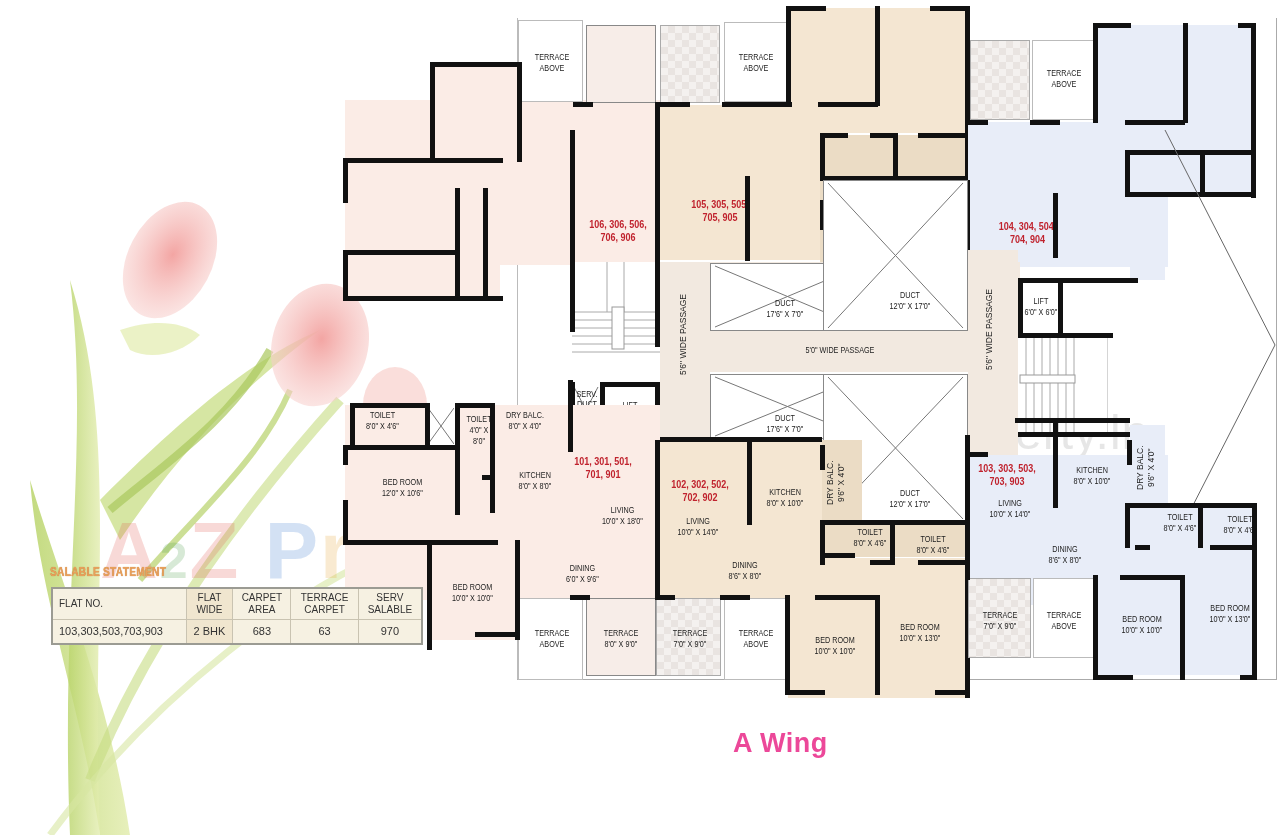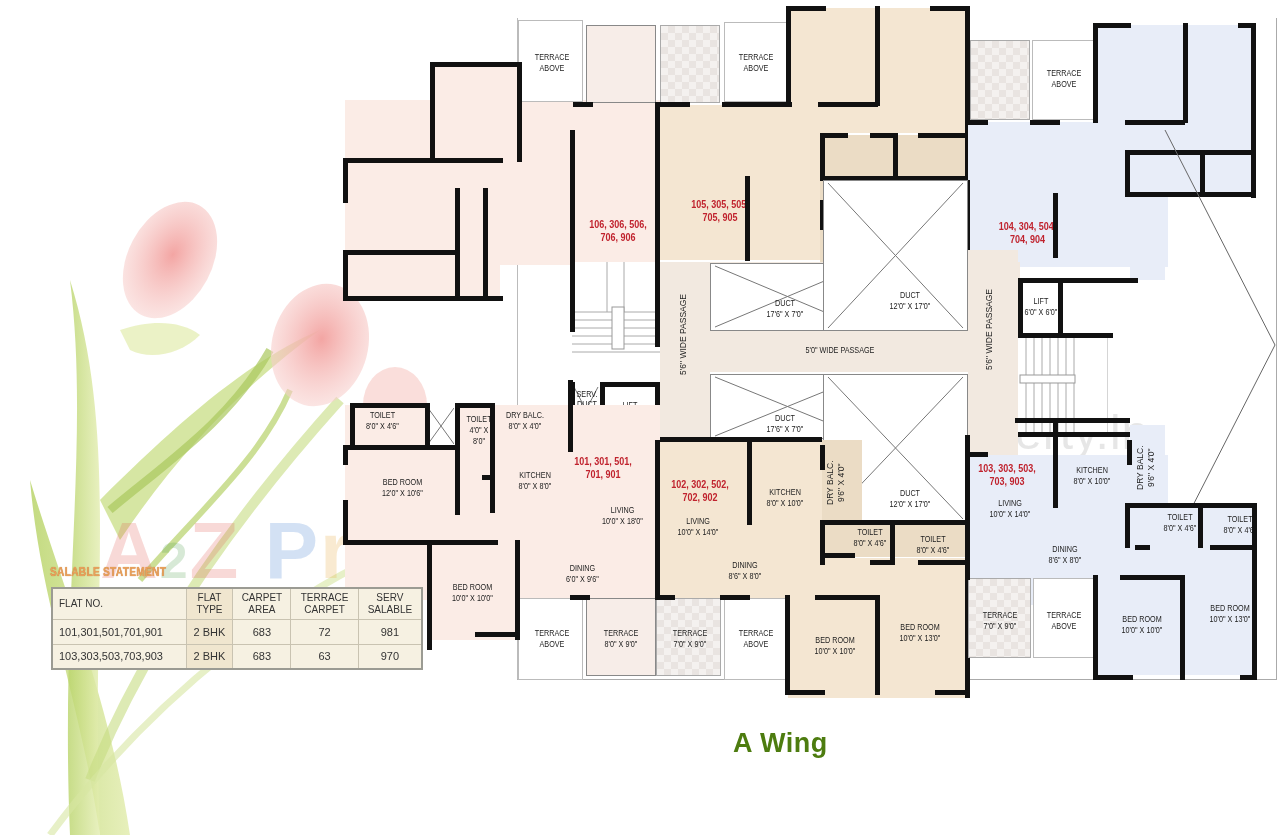"TYPE" div { text: TYPE -> WIDE }
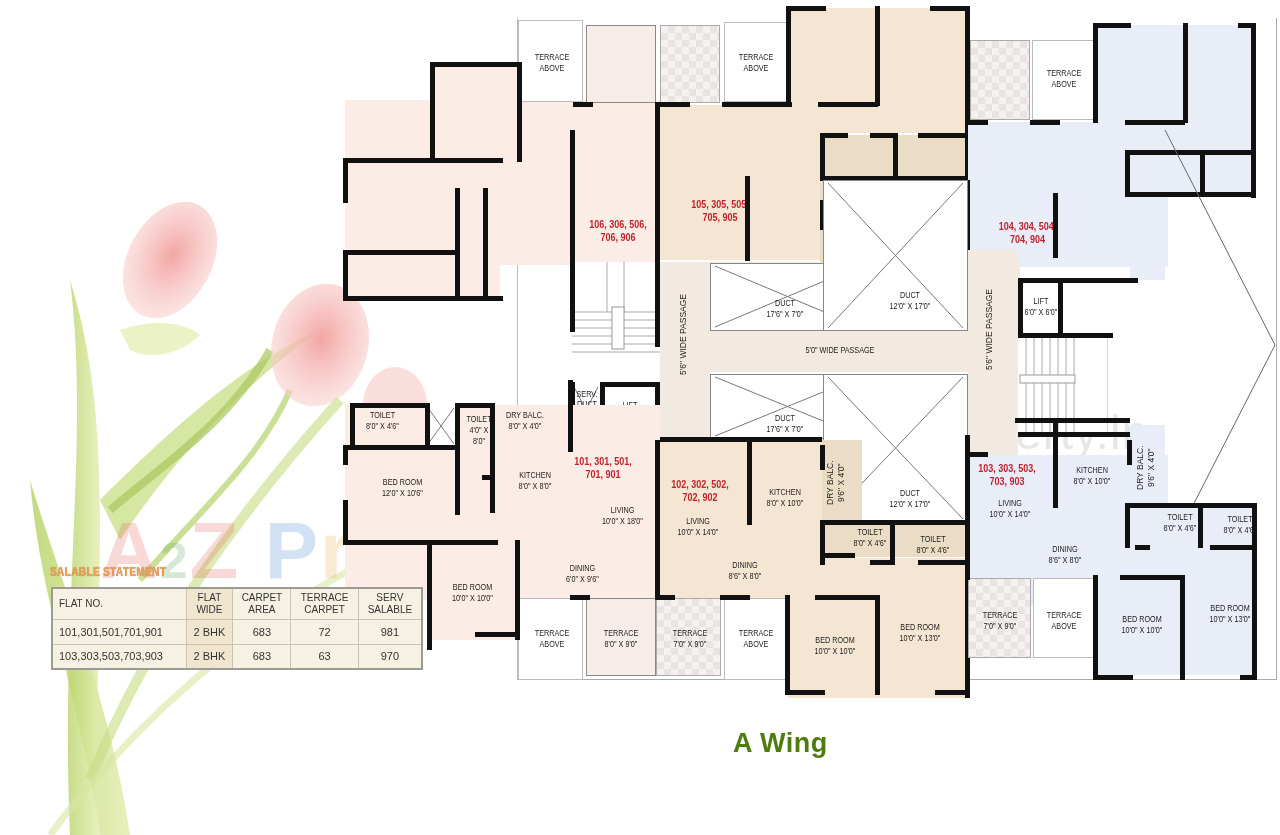"101,301,501,701,901" tr { html: <tr> <td>101,301,501,701,901</td> <td>2 BHK</td> <td>683</td> <td>72</td> <td>981</td> </tr> -> none }
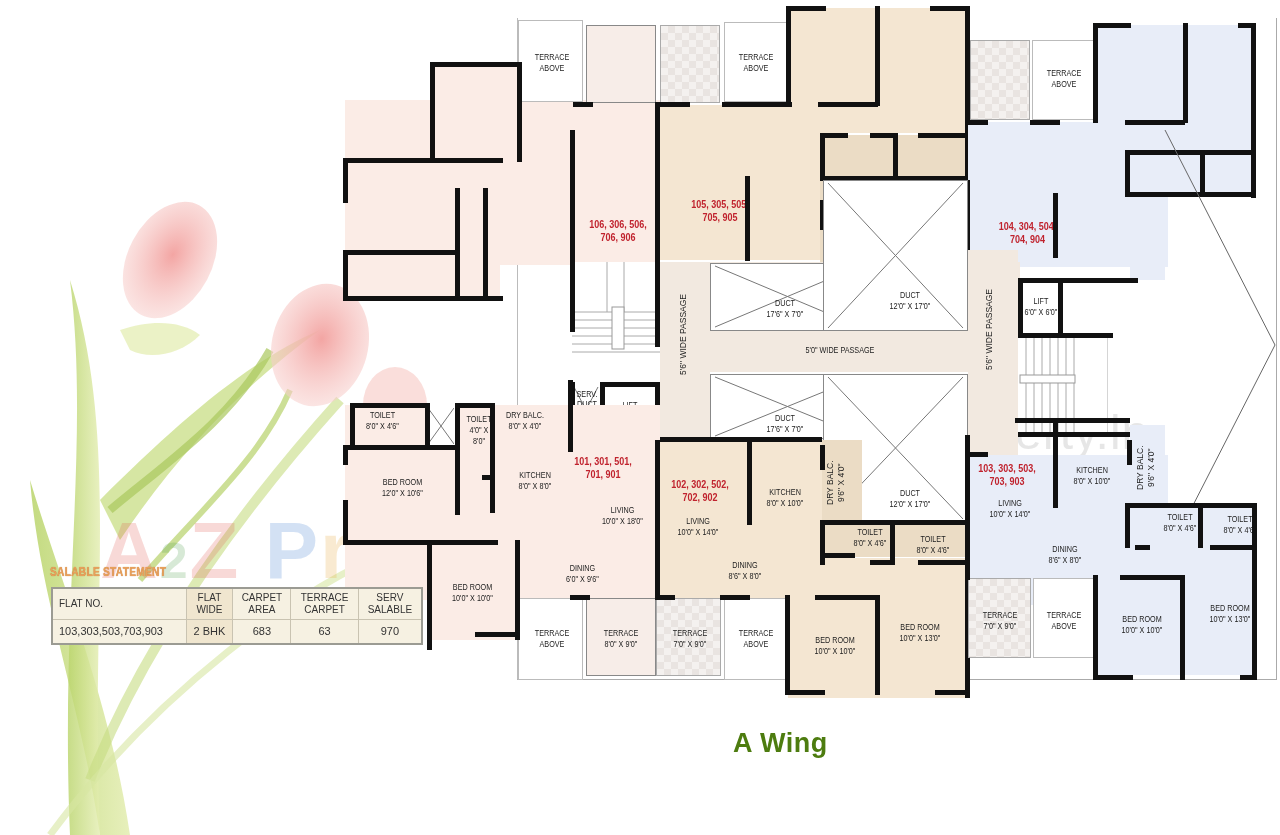"A Wing" .wing-title { color: #4d7c0f -> #ec4899 }
